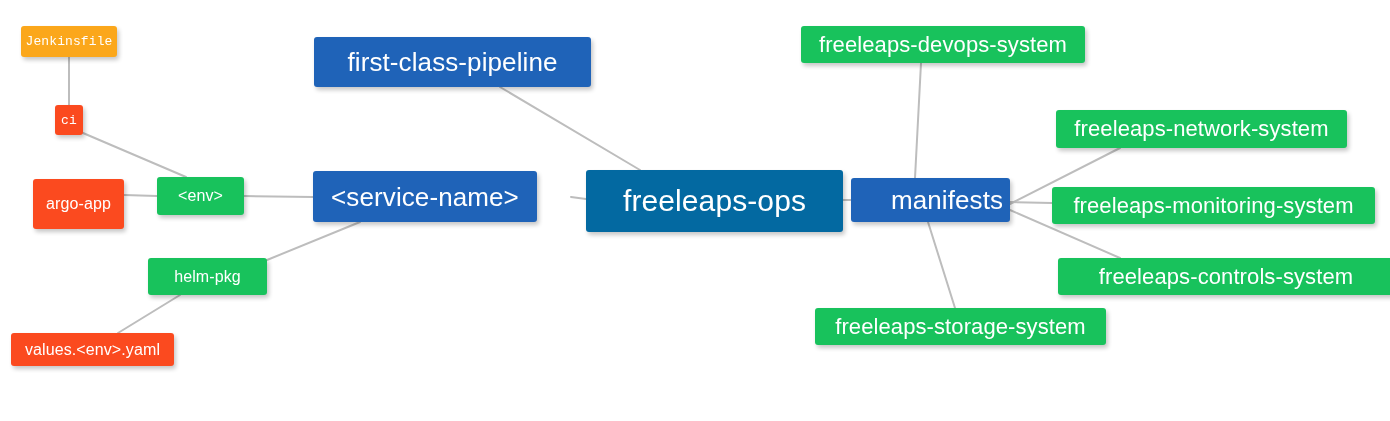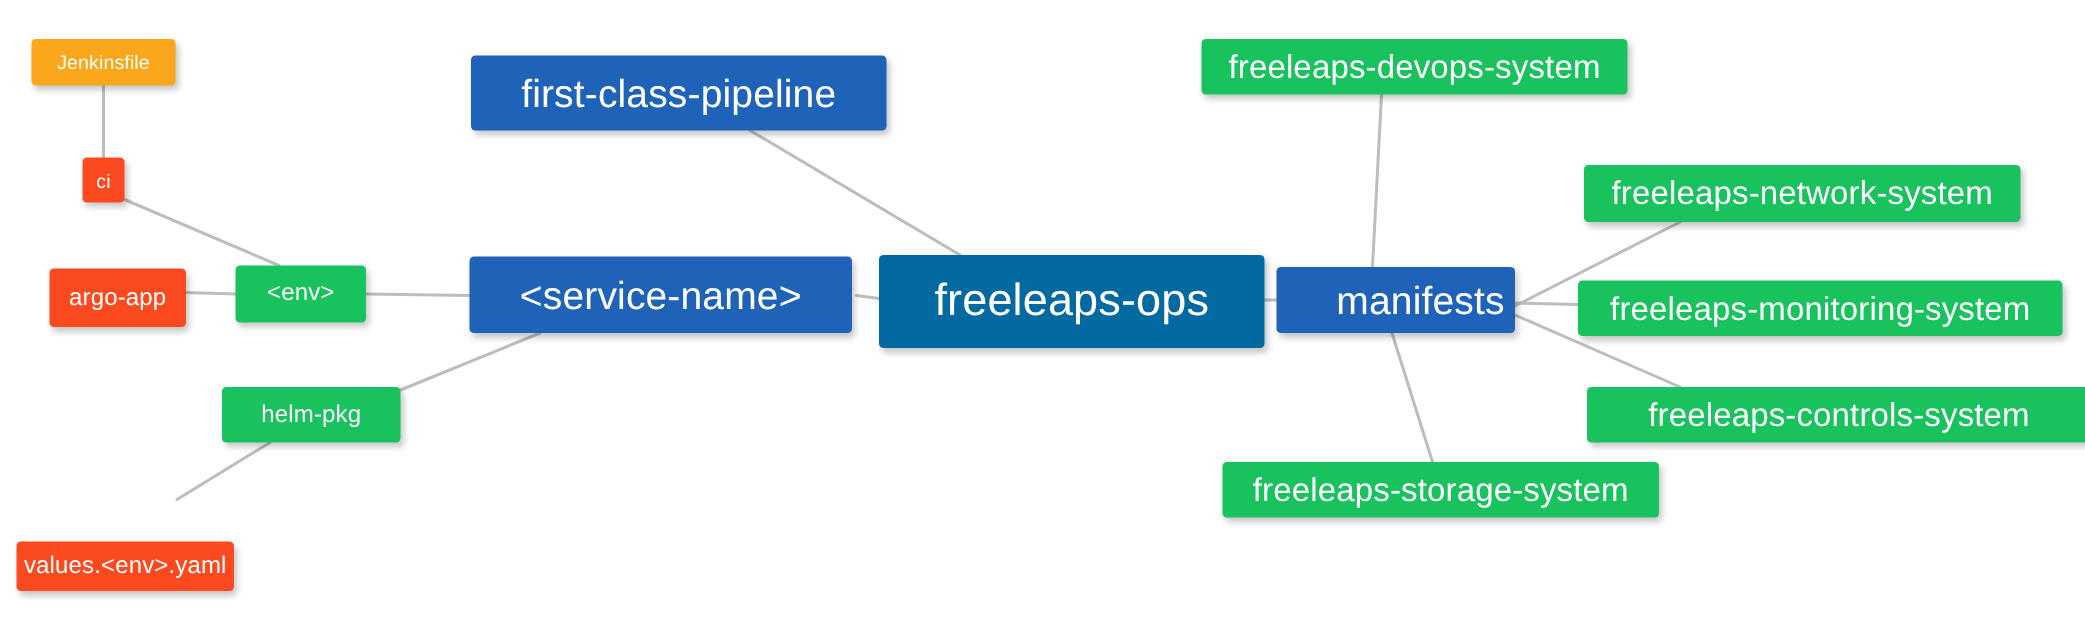"Jenkinsfile" .node.sz-xxs { font-family: none -> Liberation Mono, monospace }
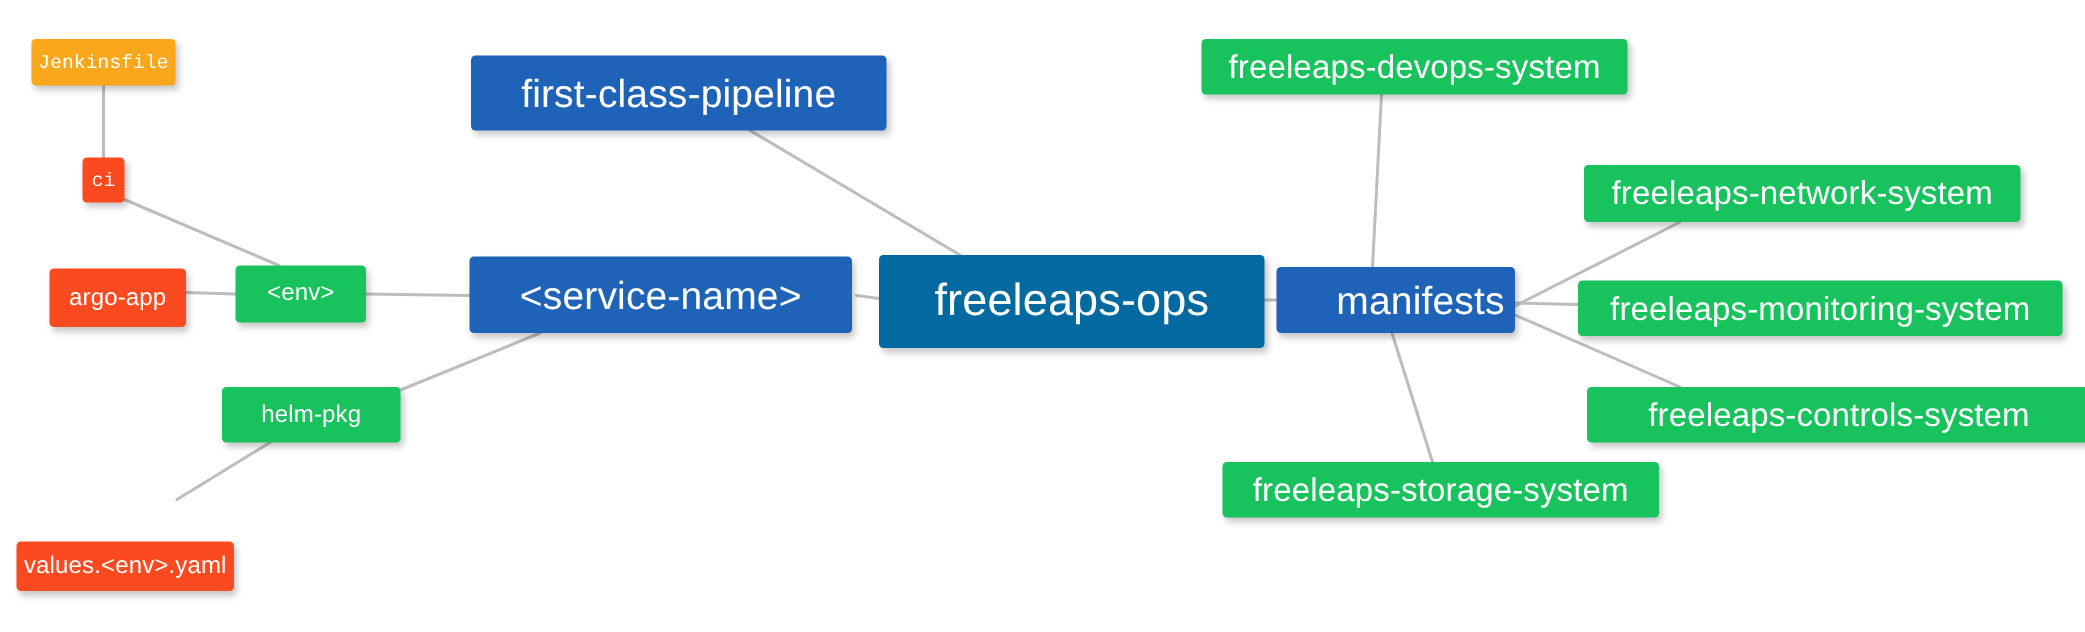"argo-app" div.node { height: 39px -> 50px }
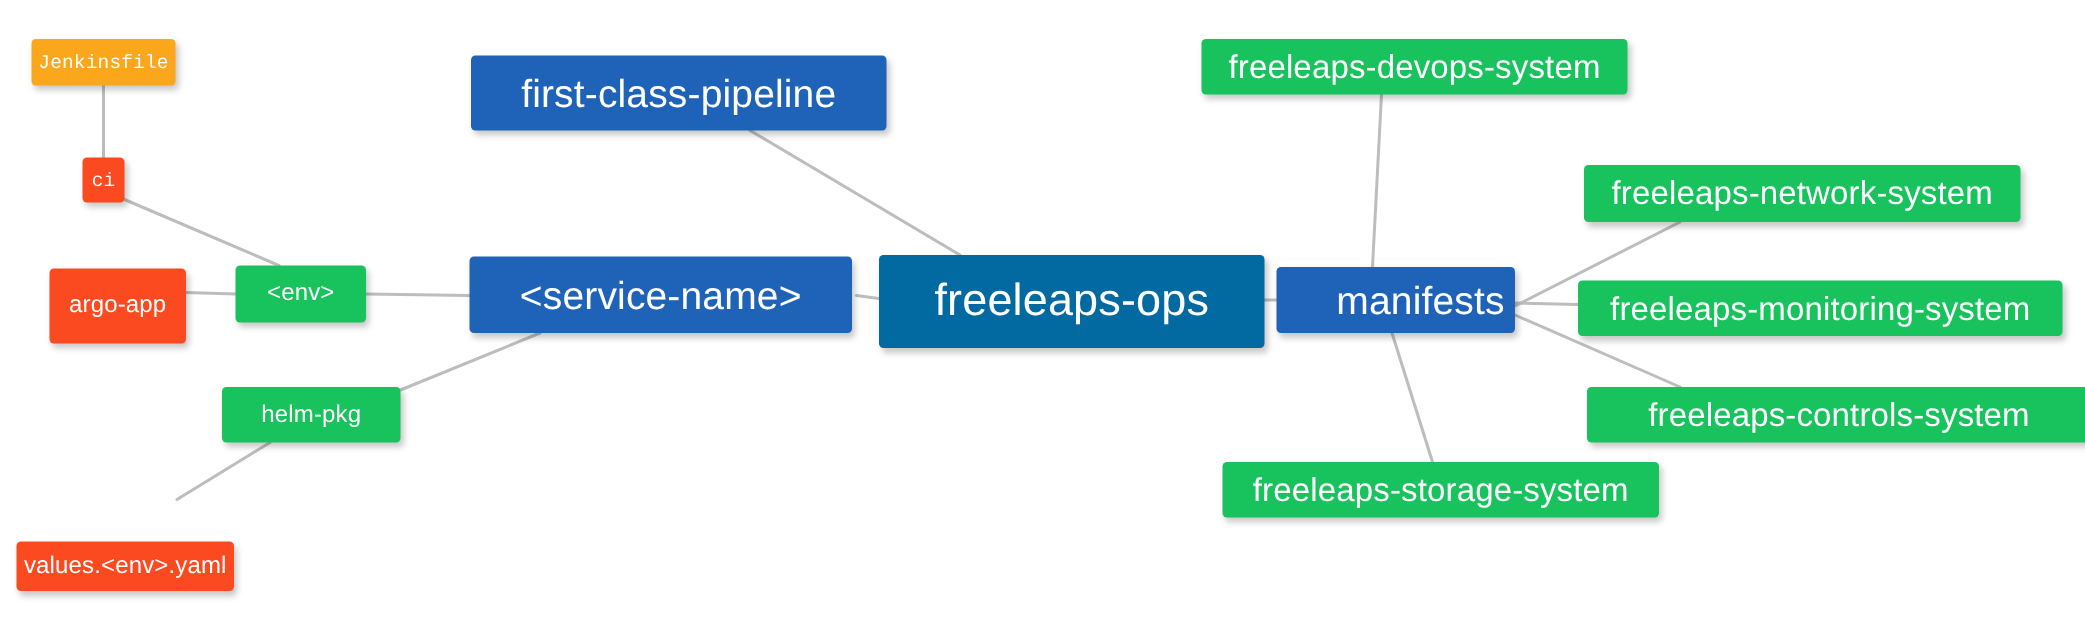"<service-name>" div.node { width: 255px -> 224px }
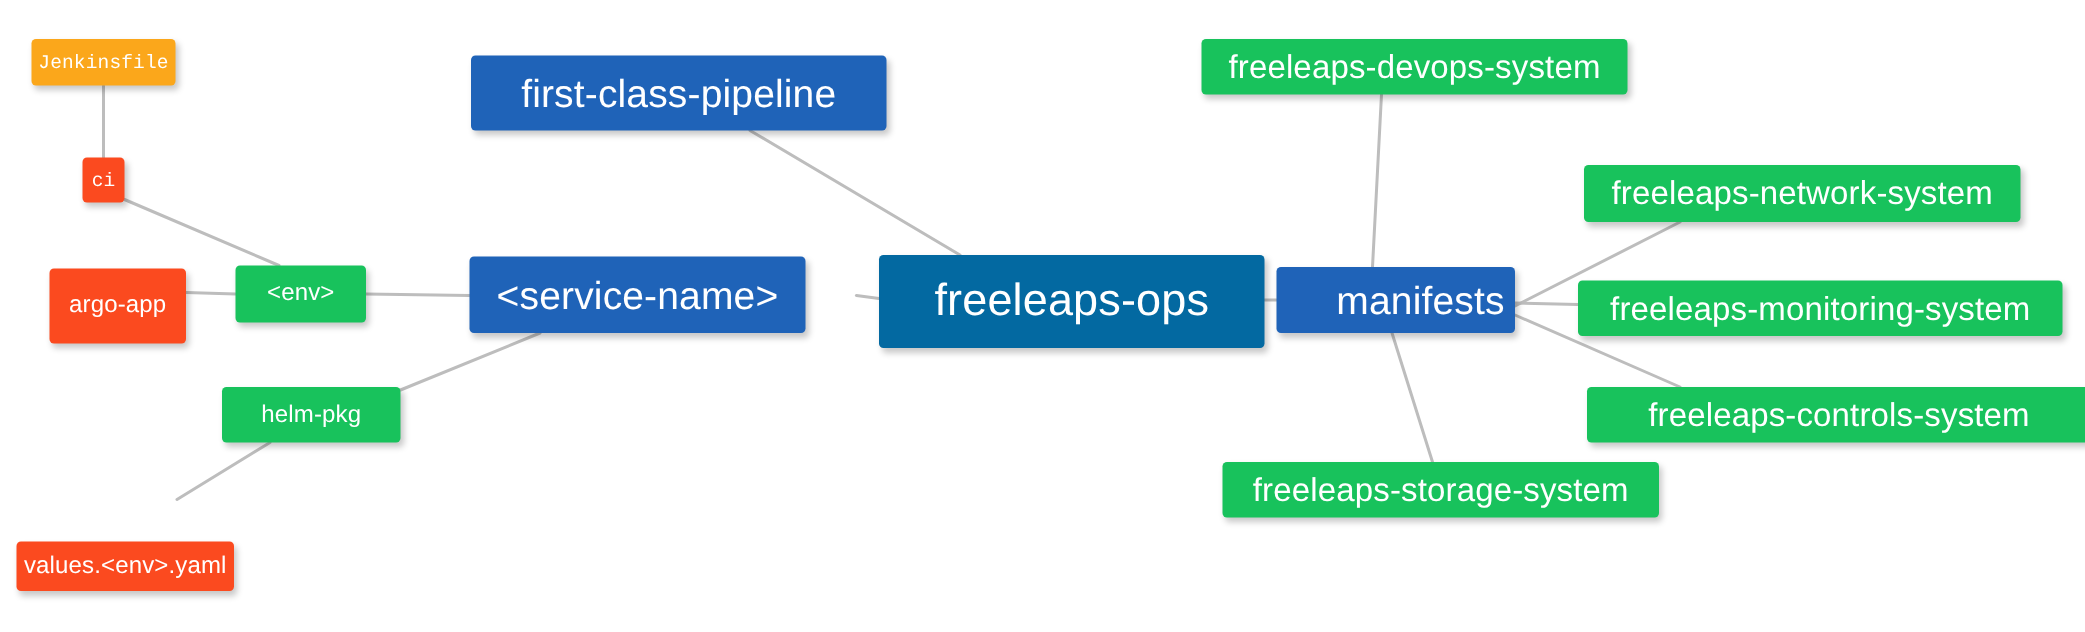"values.<env>.yaml" div.node { margin-top: 28px -> none; width: 145px -> 163px }
